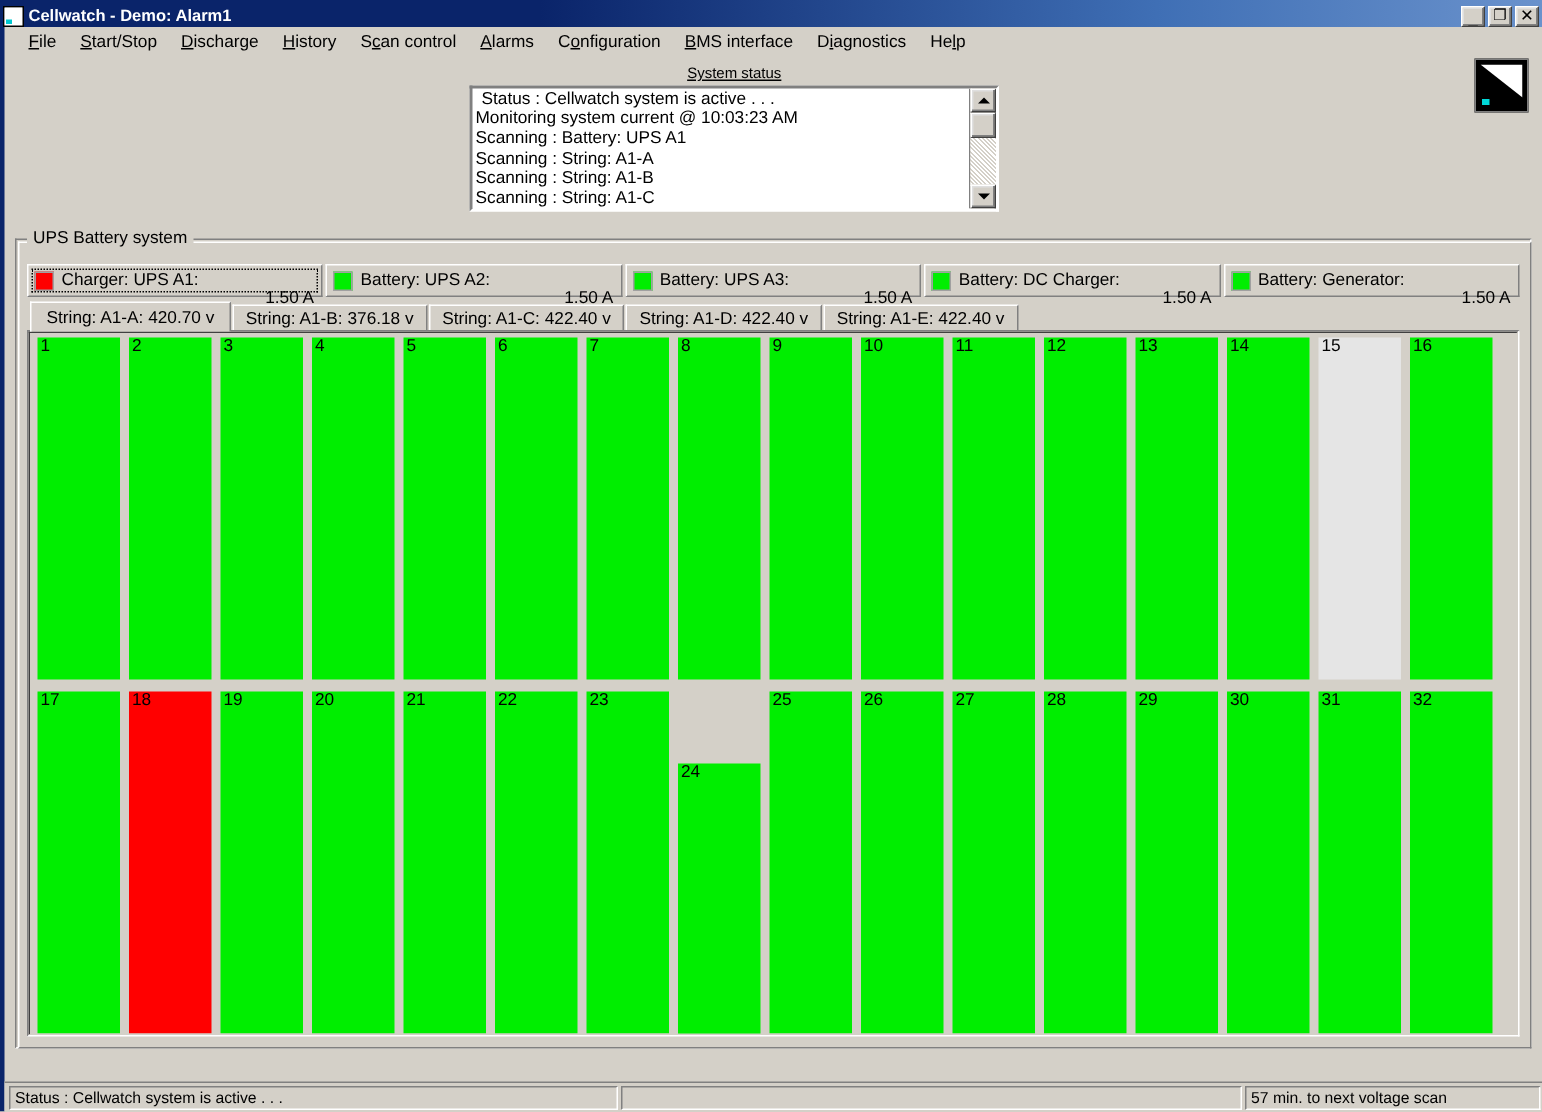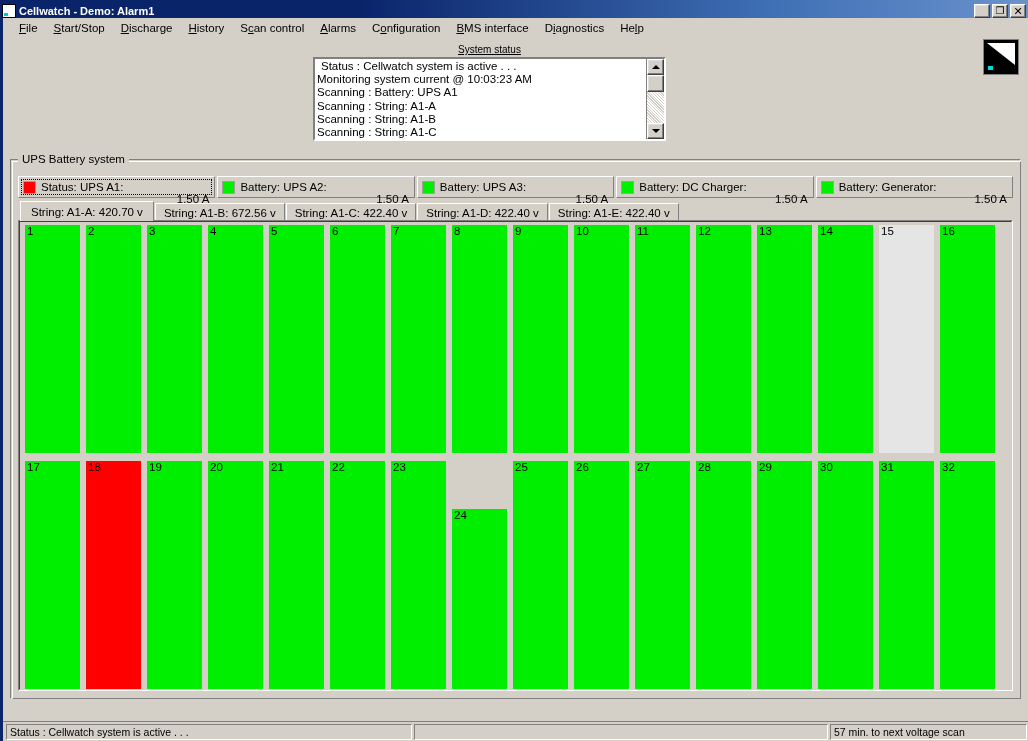"Status: UPS A1:" span.btab-name { text: Status -> Charger }
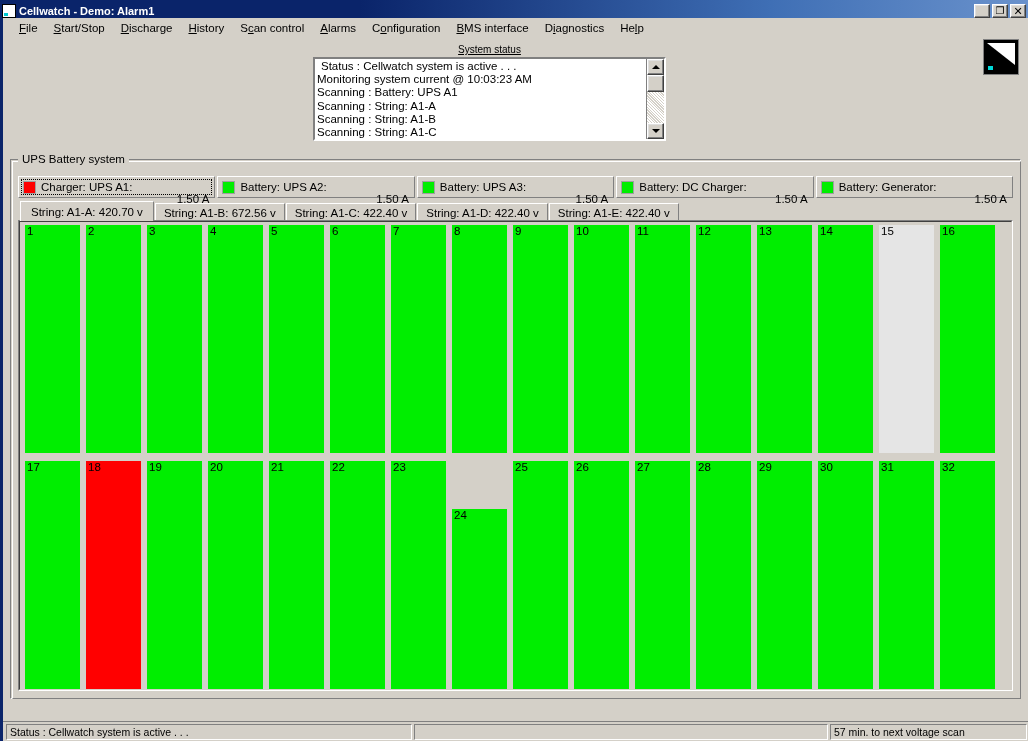"String: A1-B: 672.56 v" span { text: 672.56 -> 376.18 }
